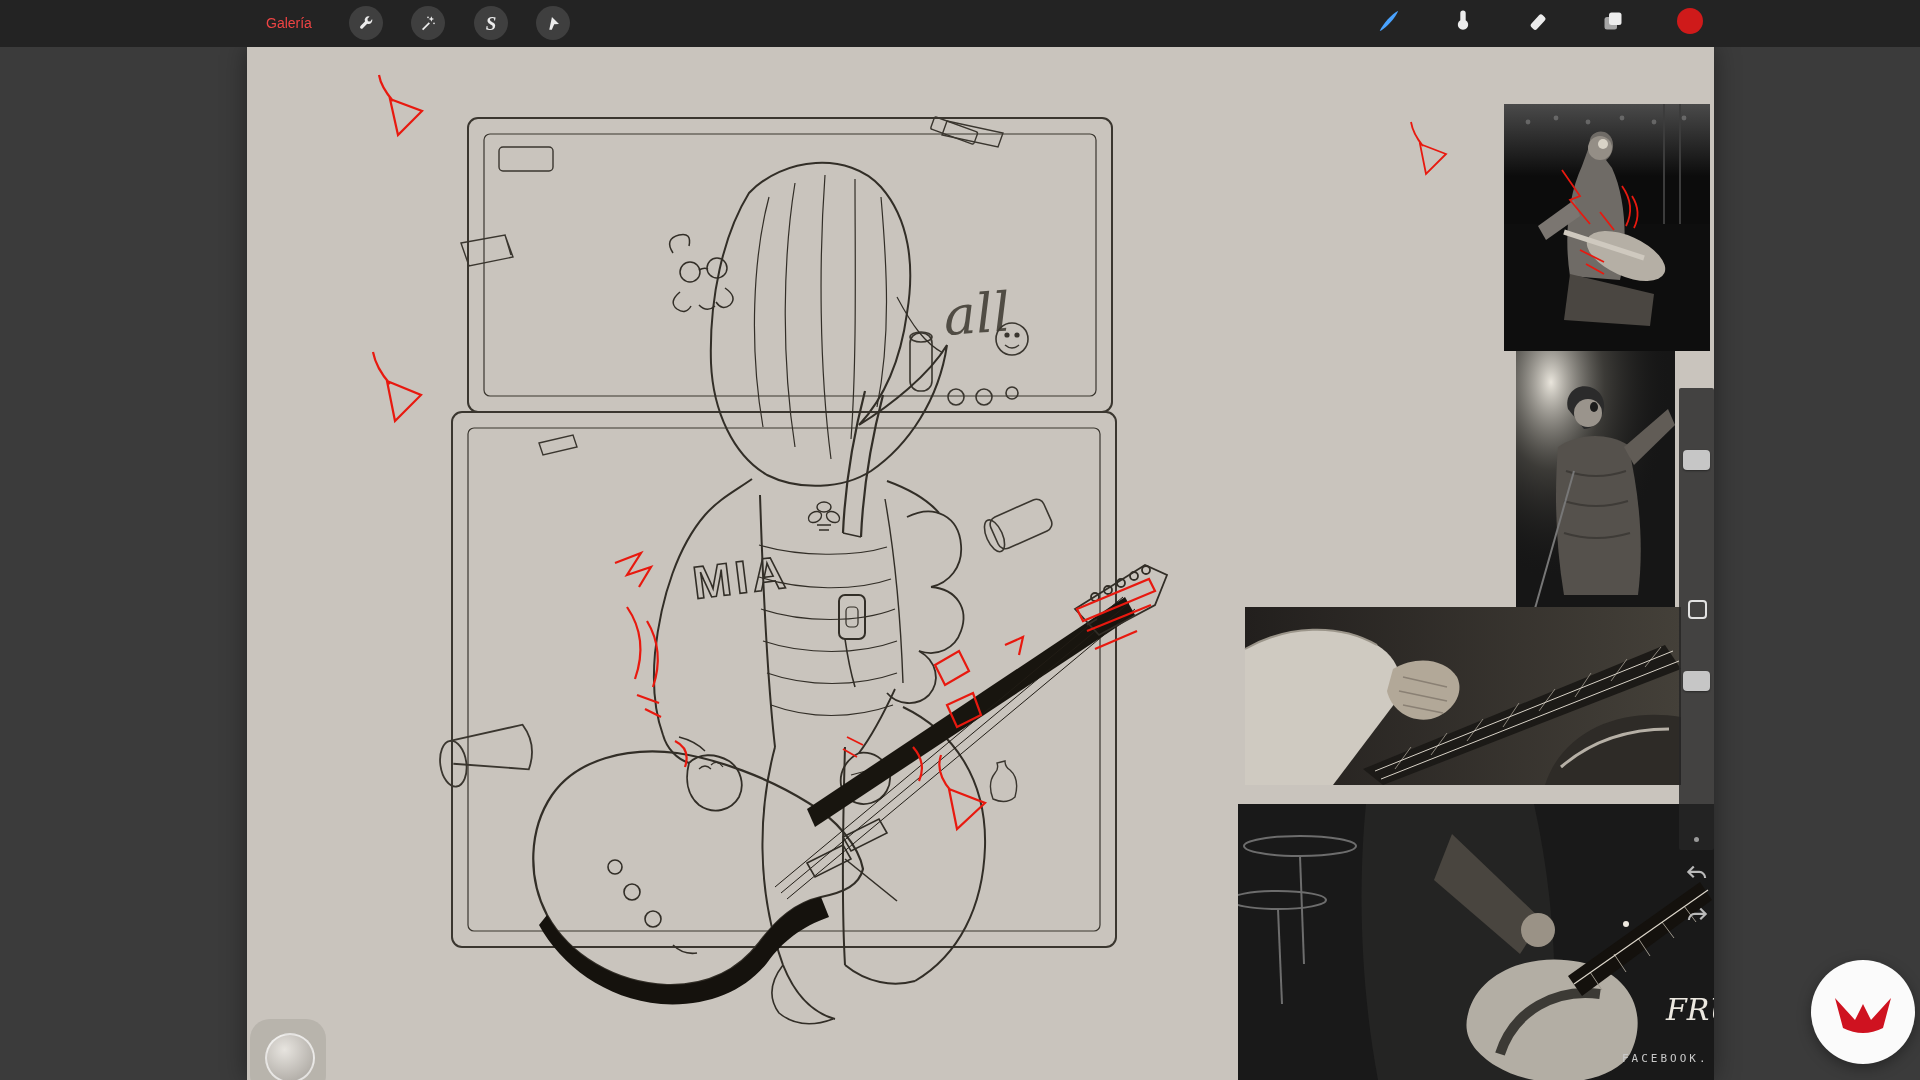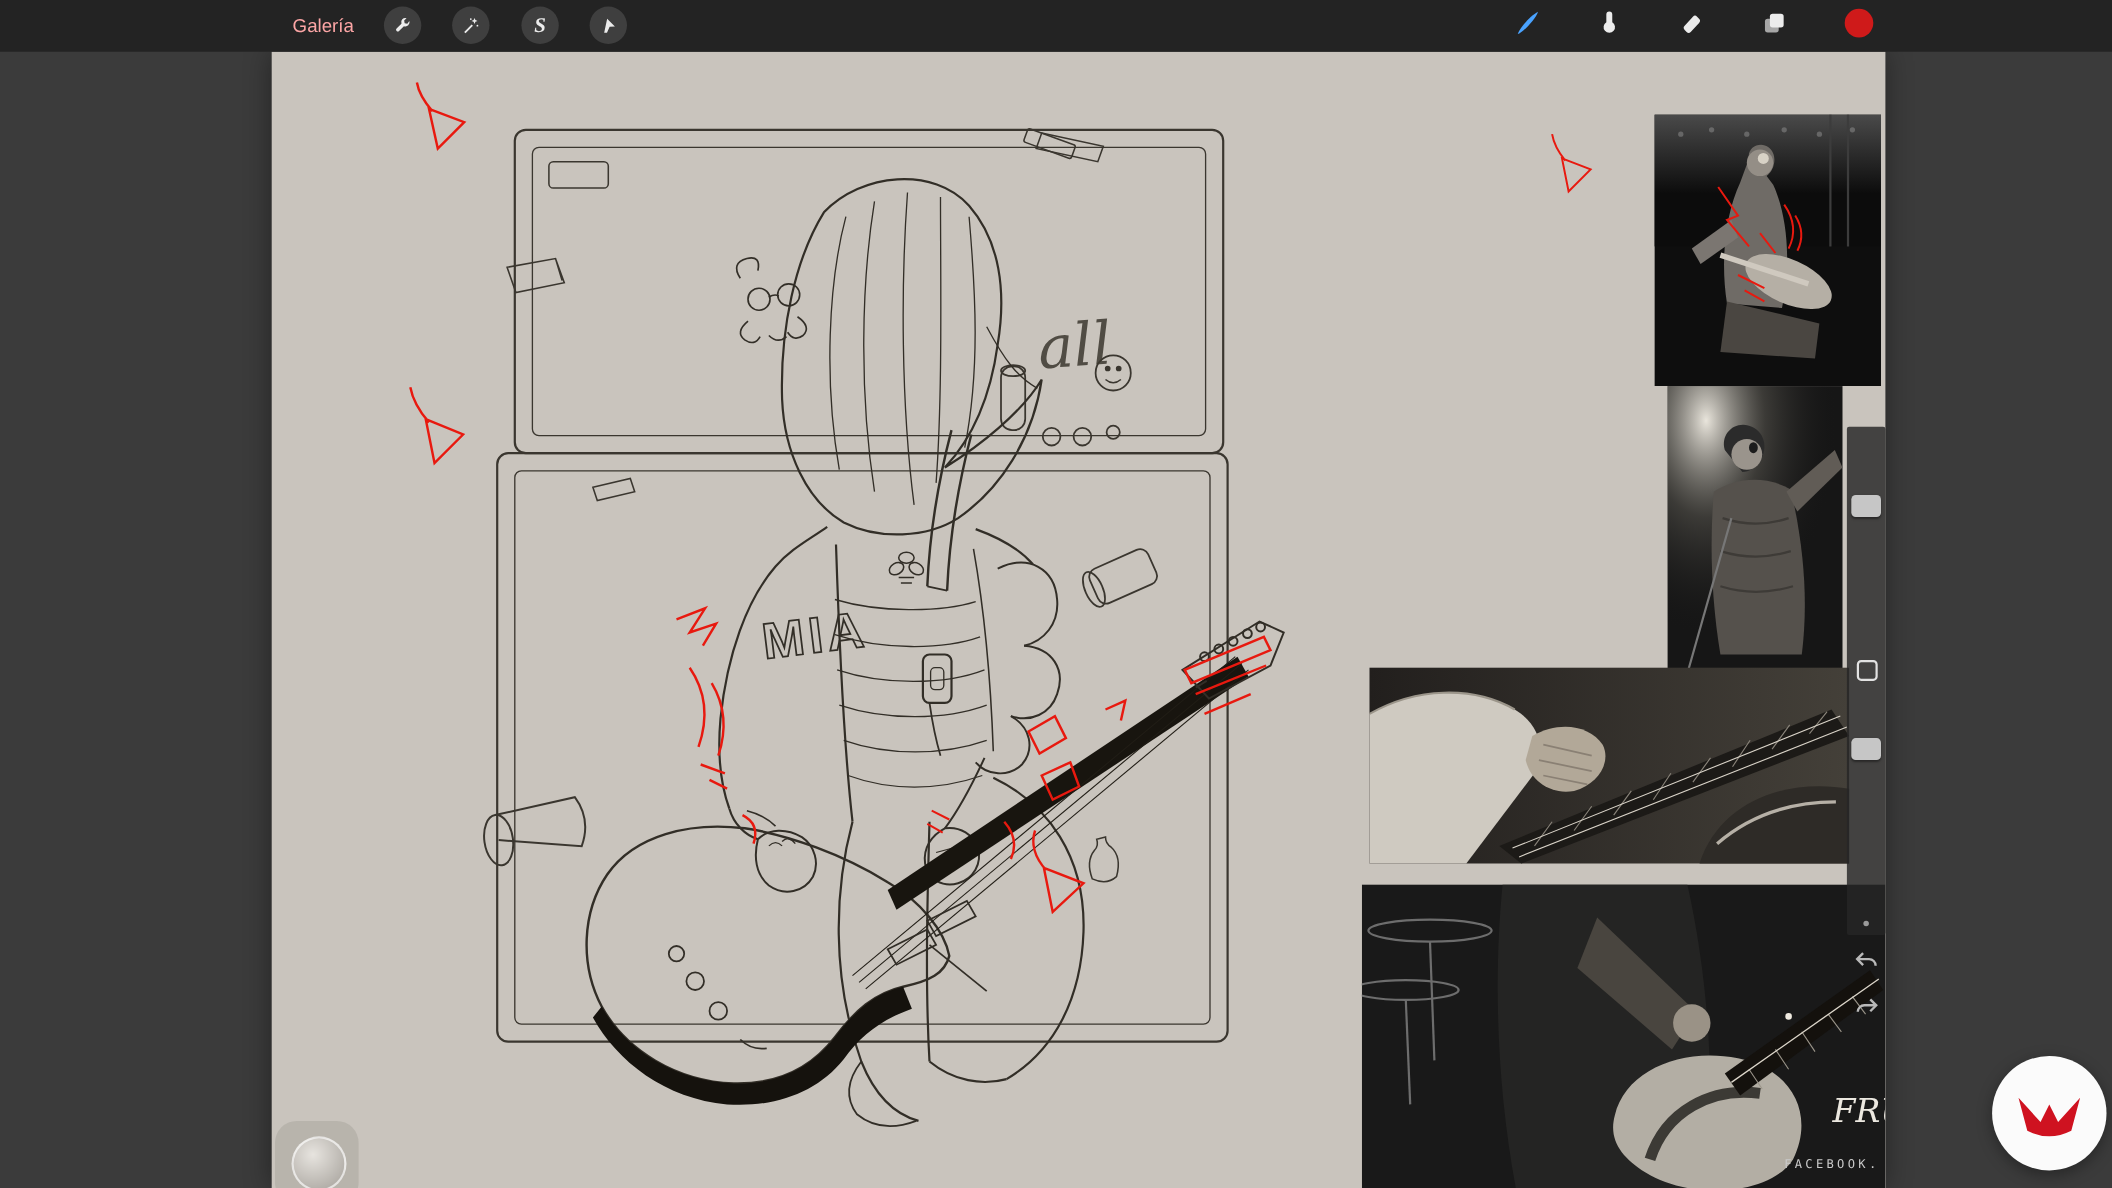"Galería" .gallery-btn { color: #fca5a5 -> #ef4444; font-size: 17px -> 14px }
